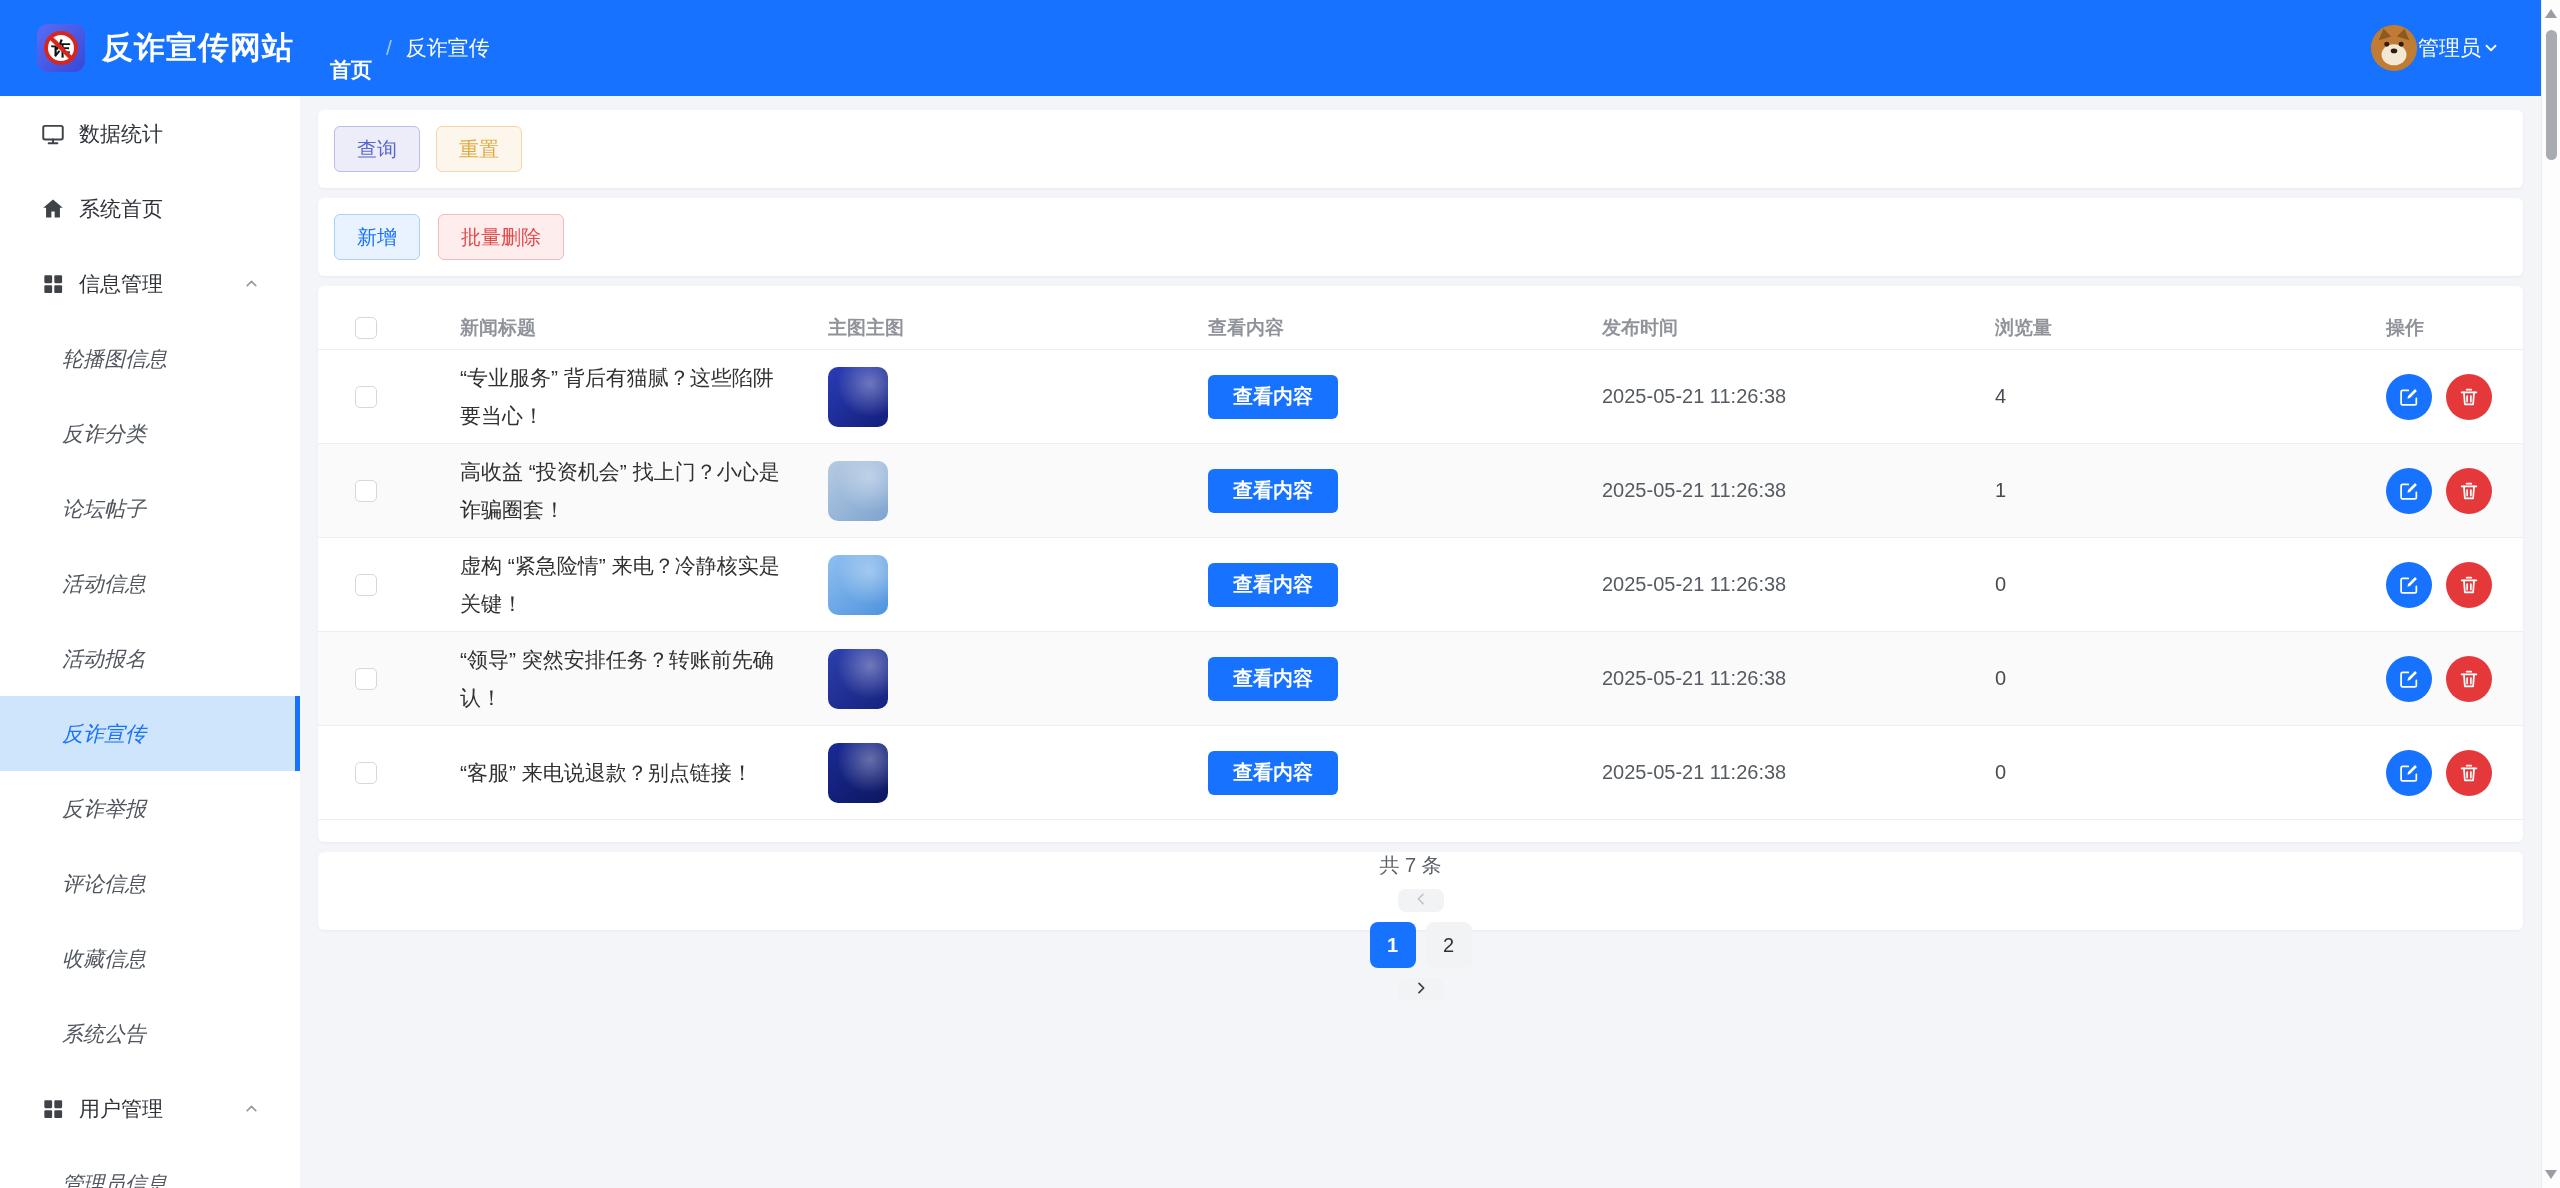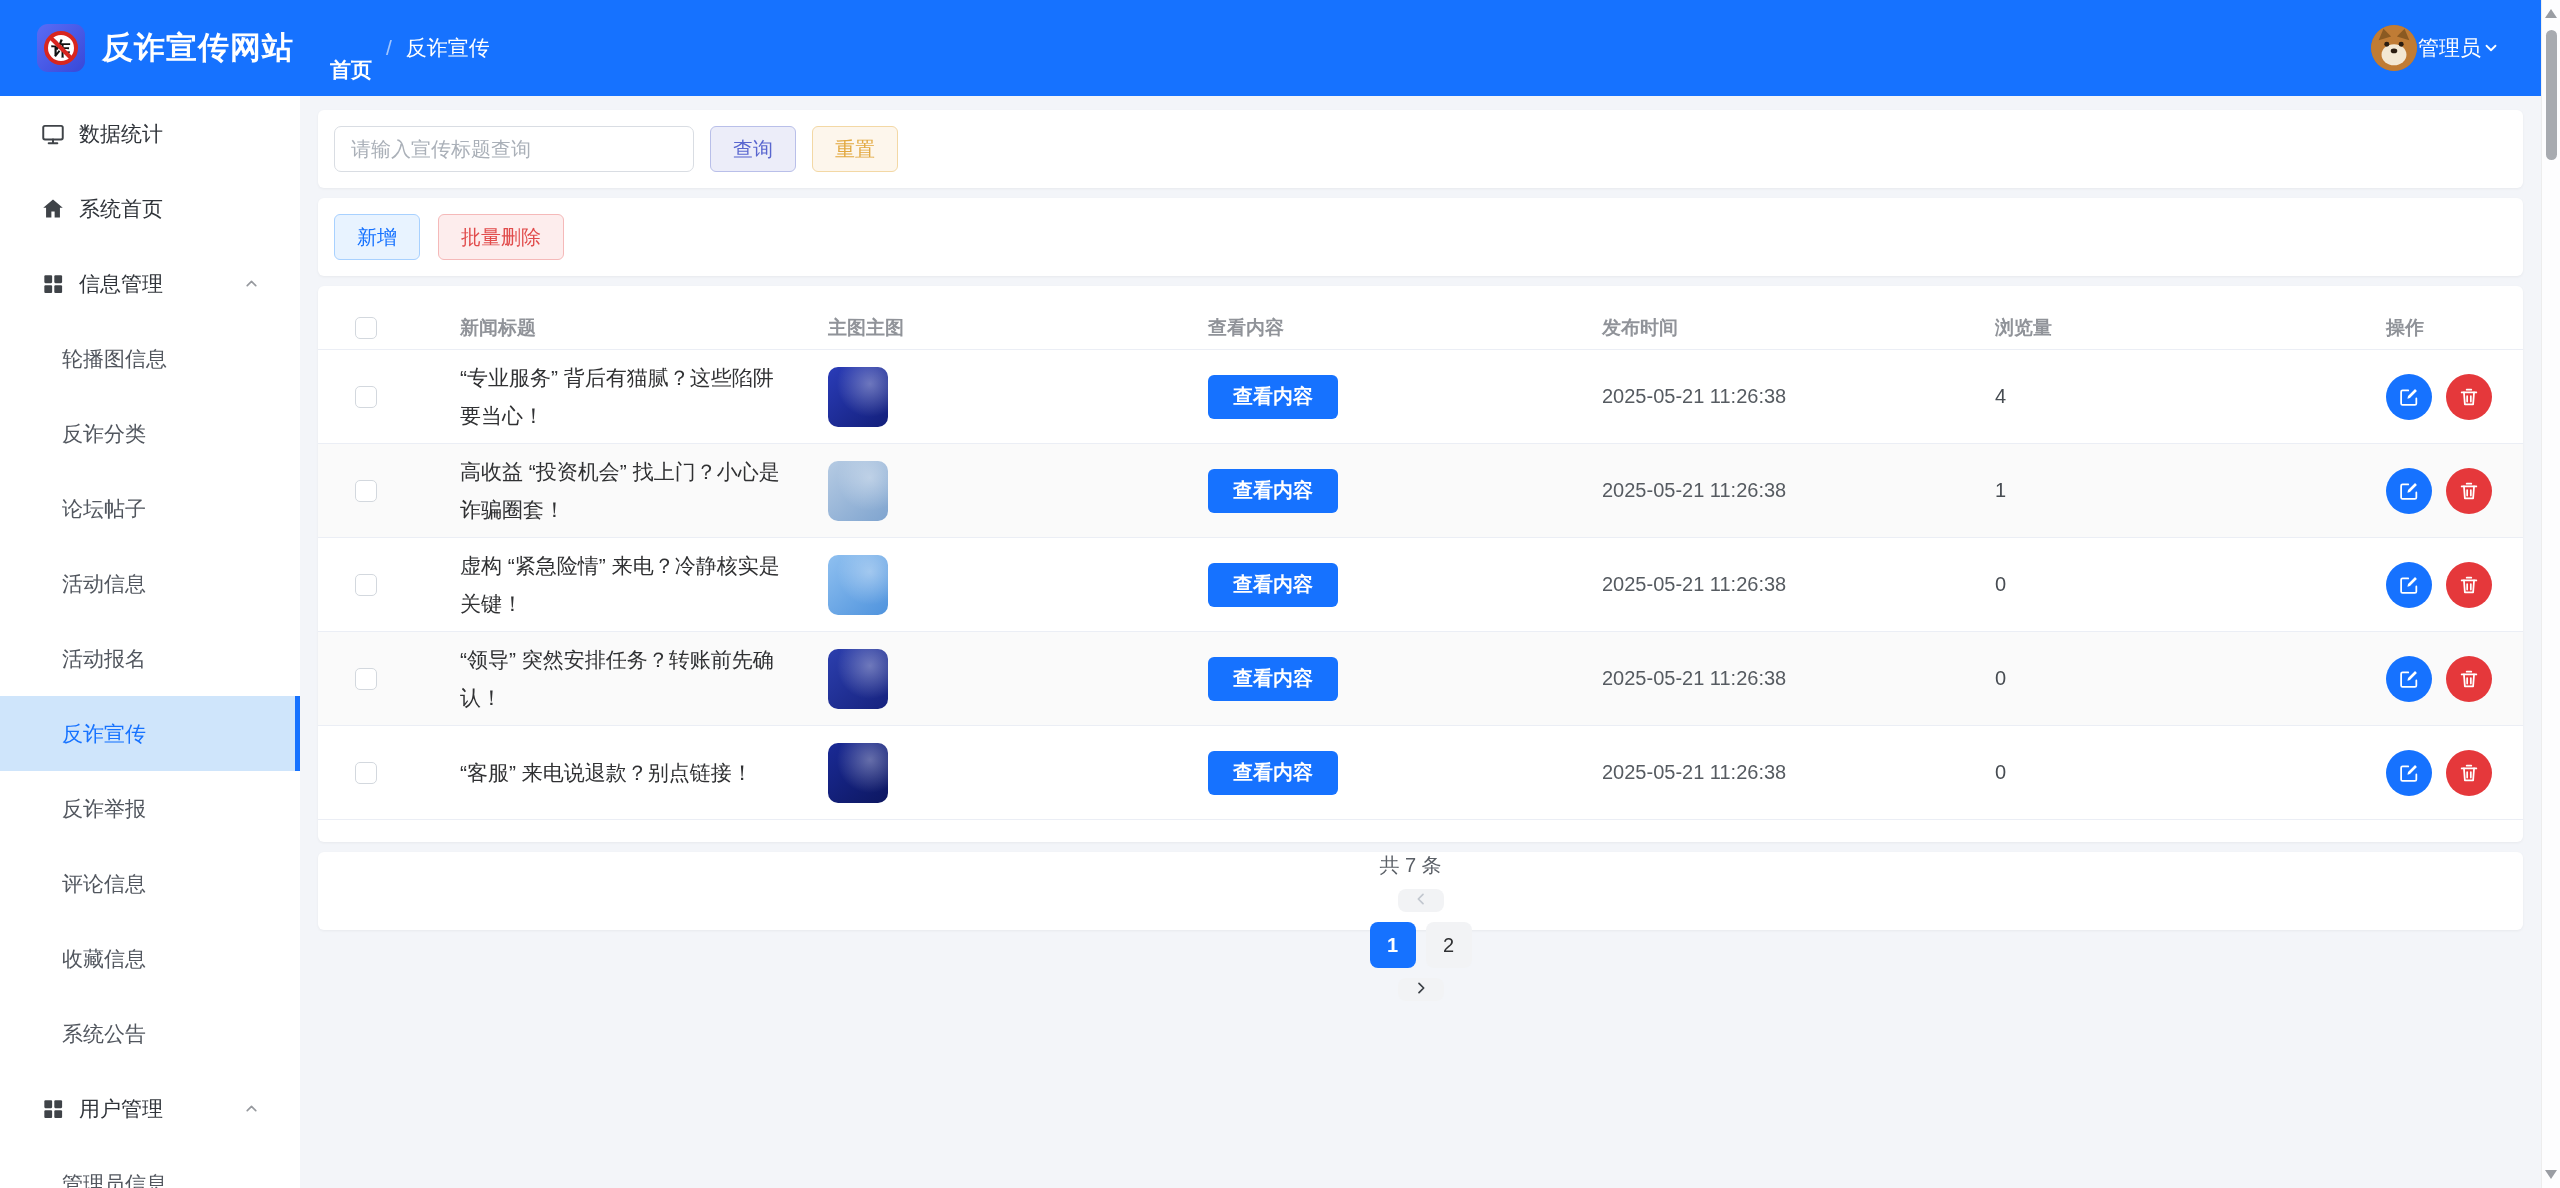"请输入宣传标题查询" input.search-input { html: <input> -> none }
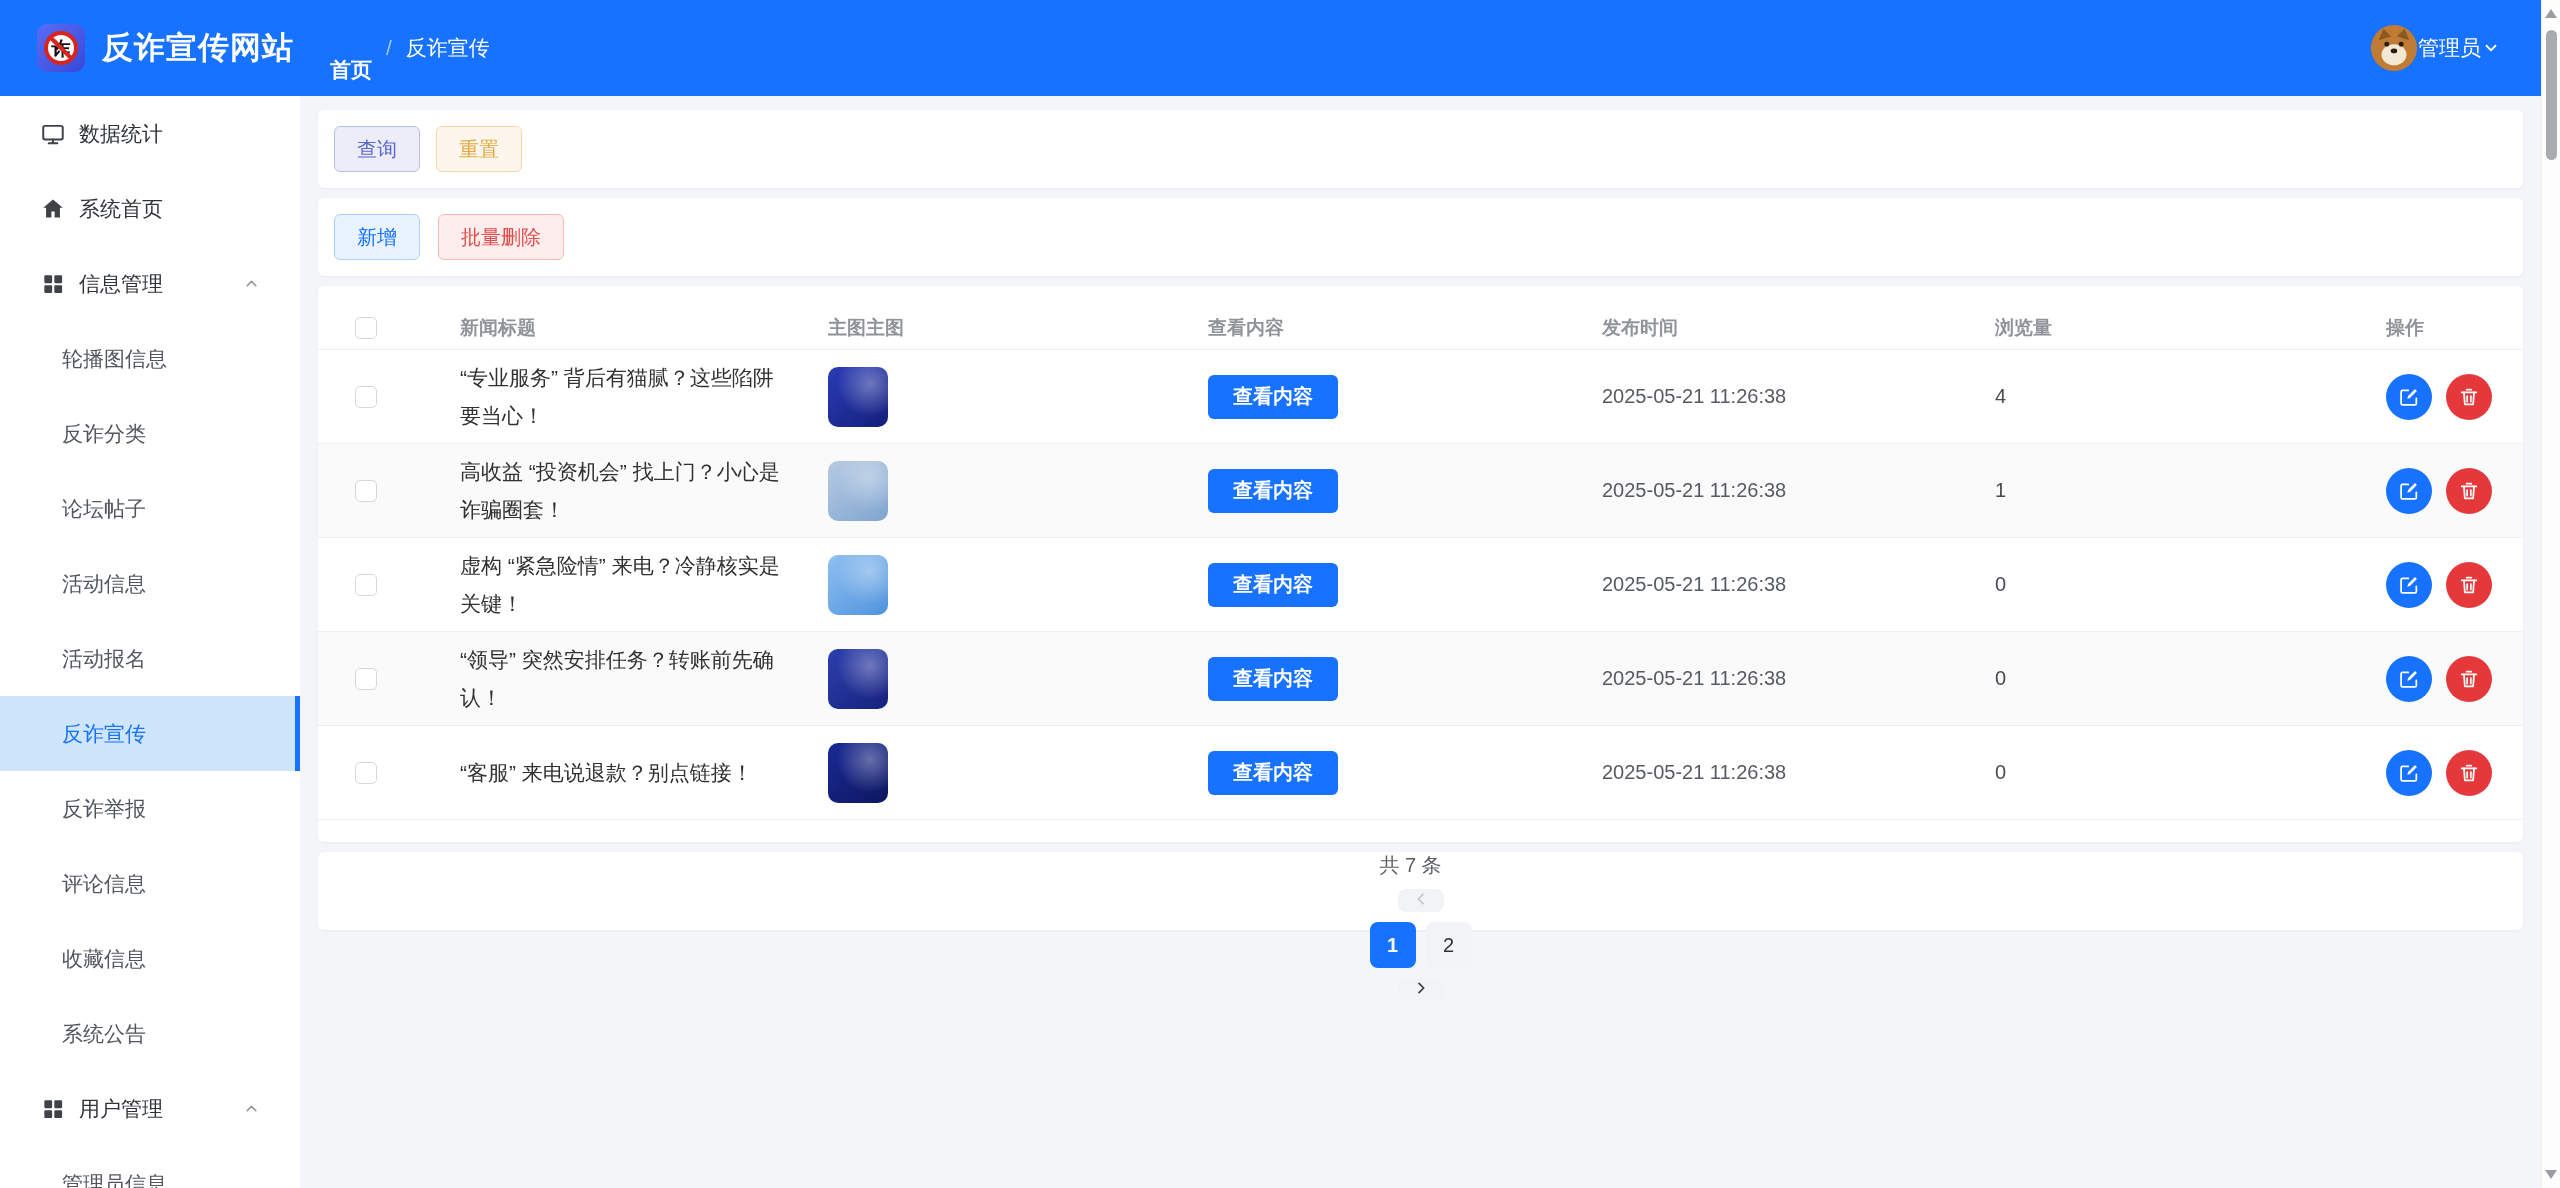"轮播图信息" .side-item.sub { font-style: none -> italic }
